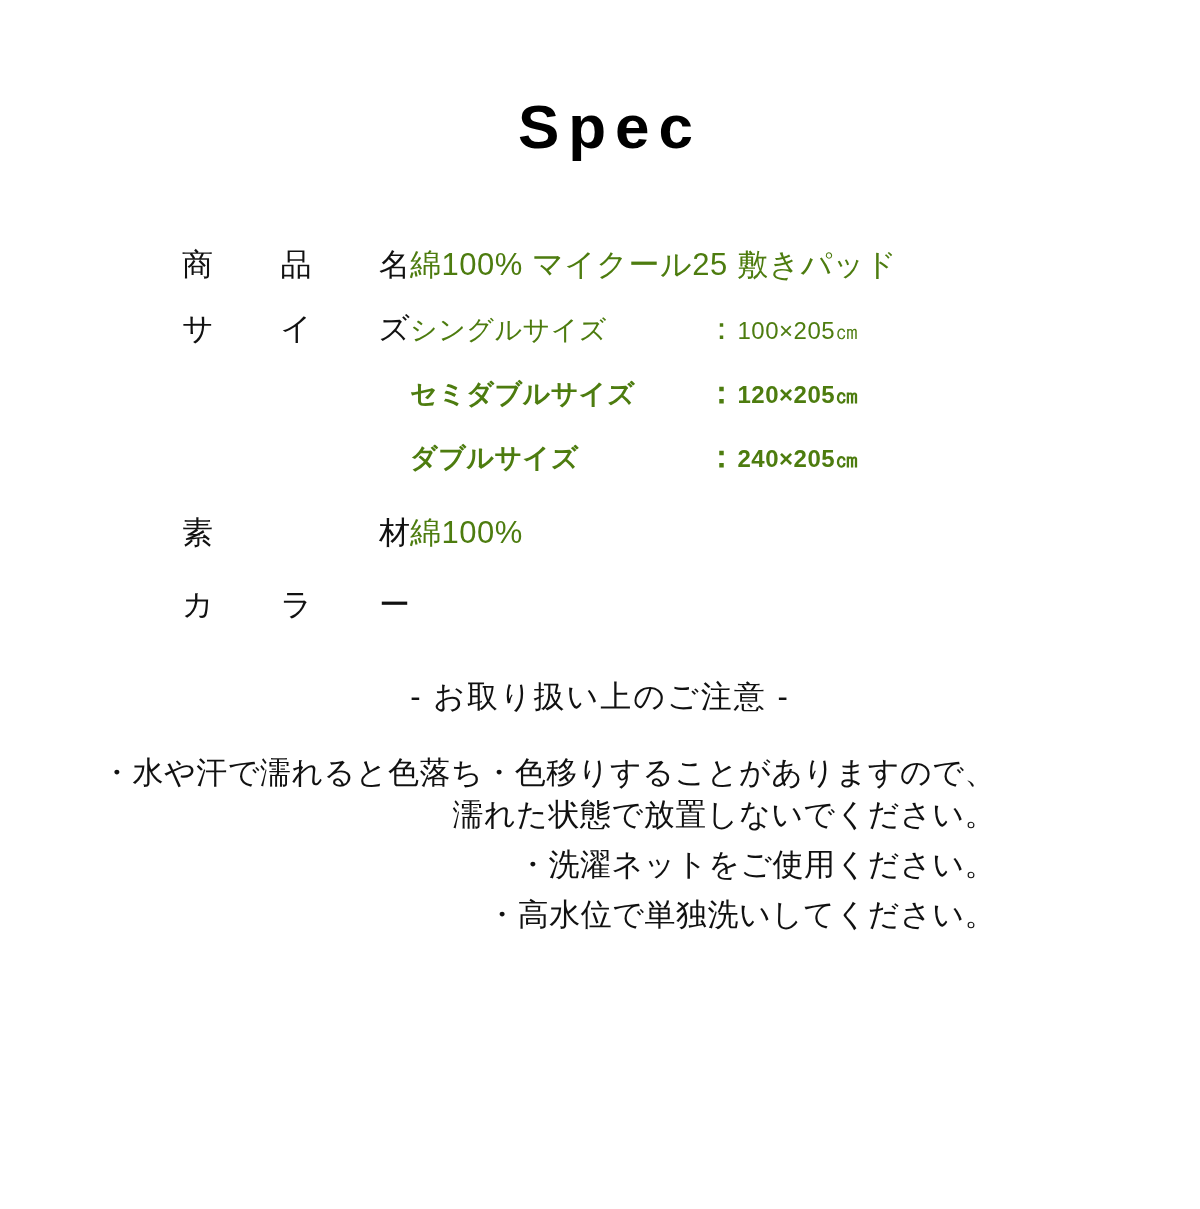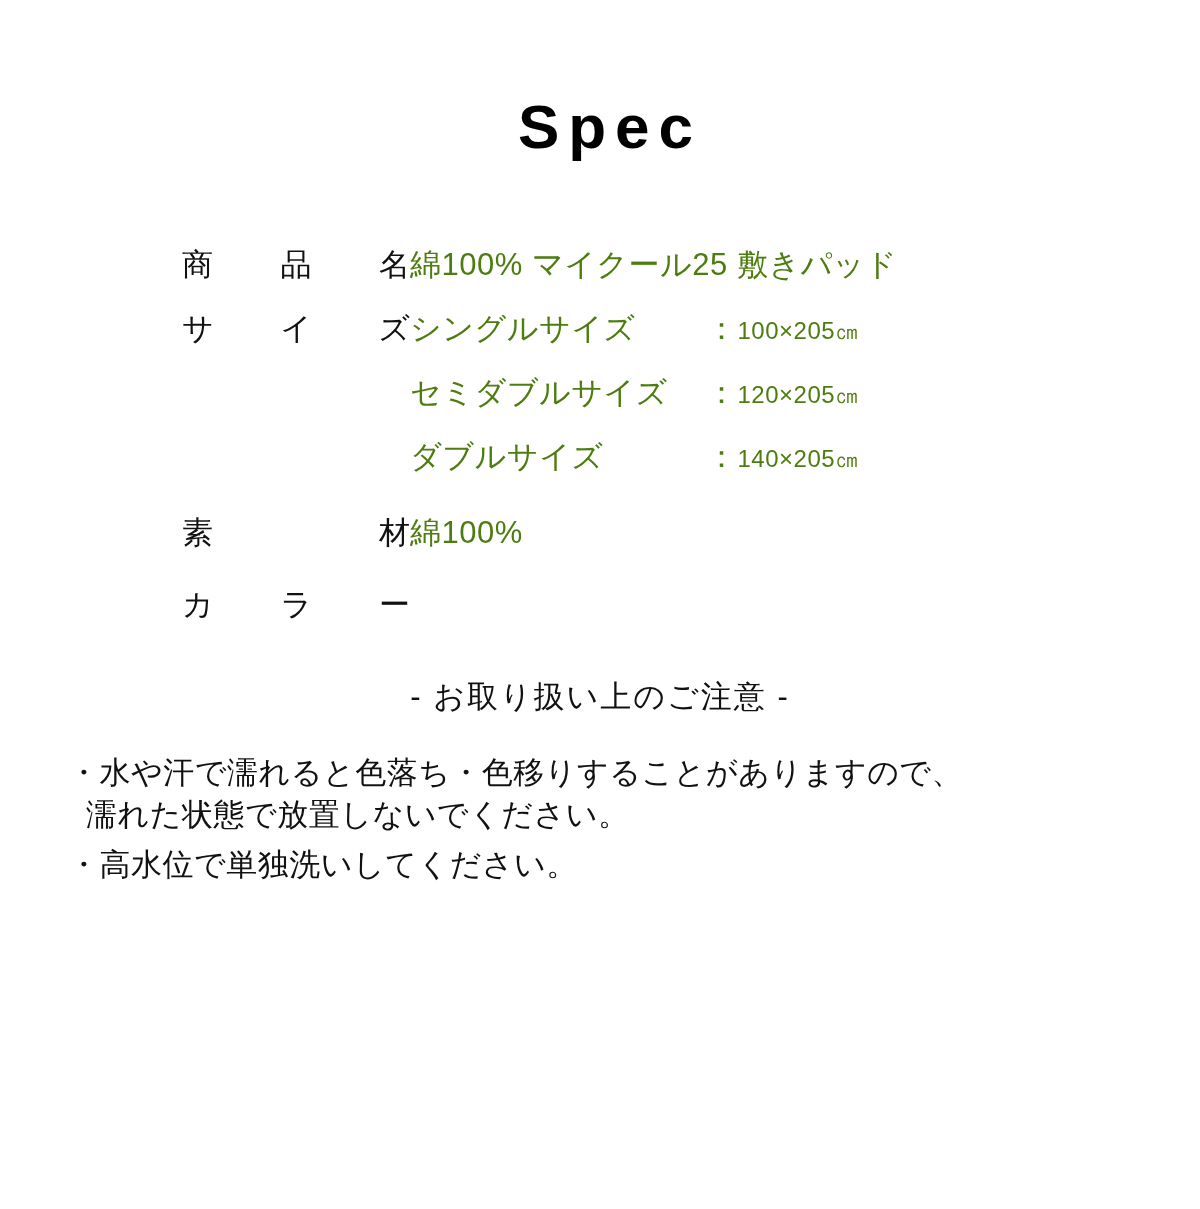"シングルサイズ" .sub-label { font-size: 31px -> 27px }
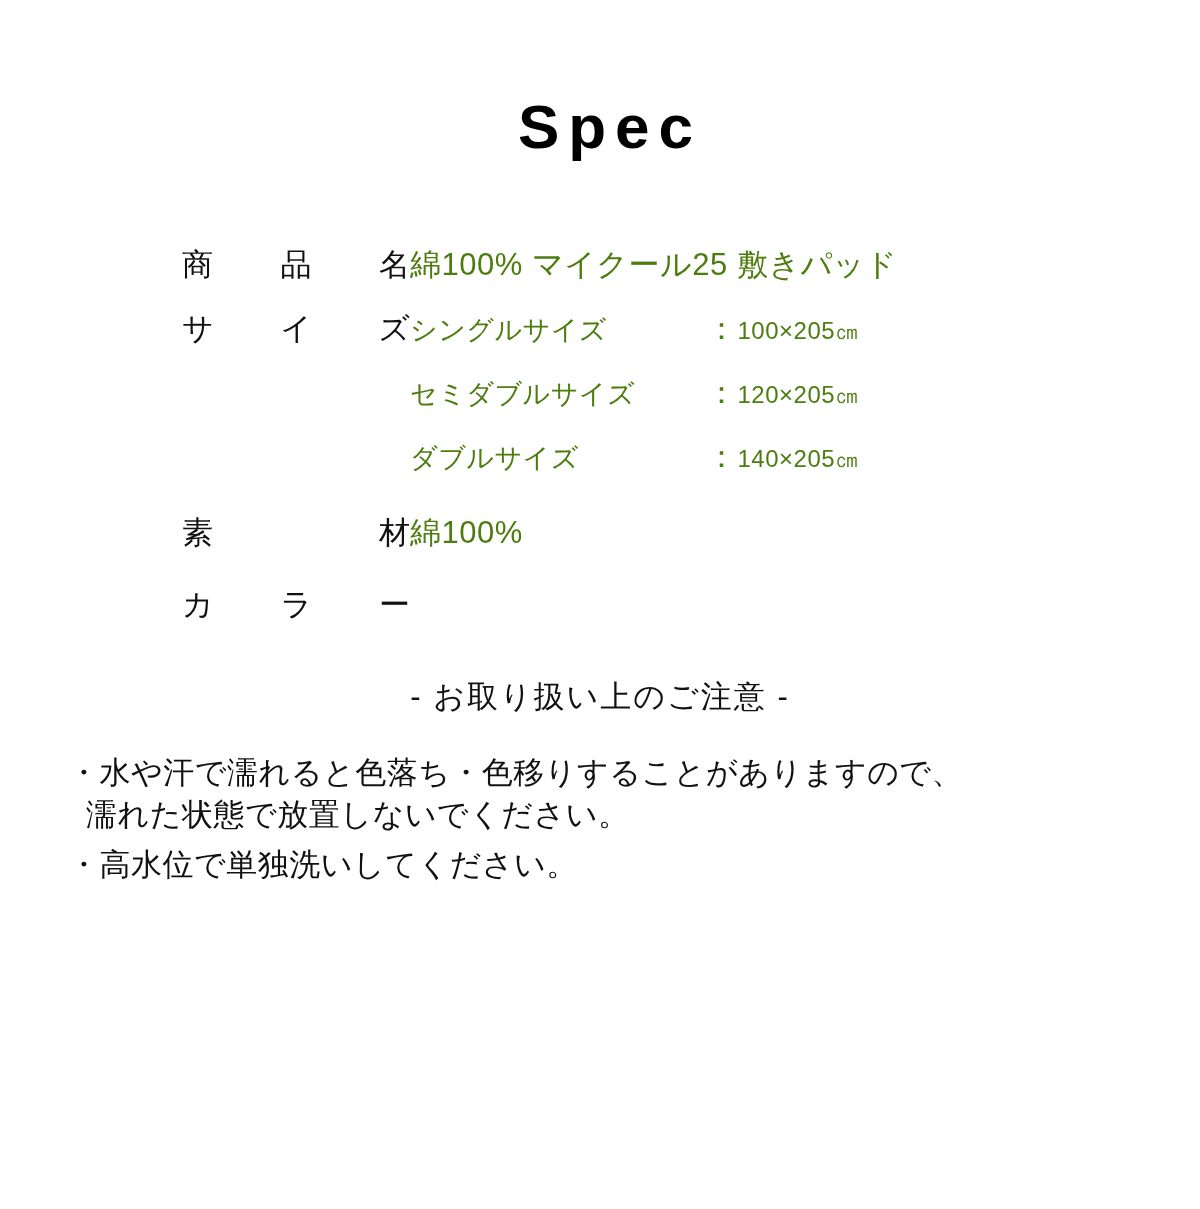"セミダブルサイズ ：120×205㎝" .sub-row { font-weight: none -> bold }
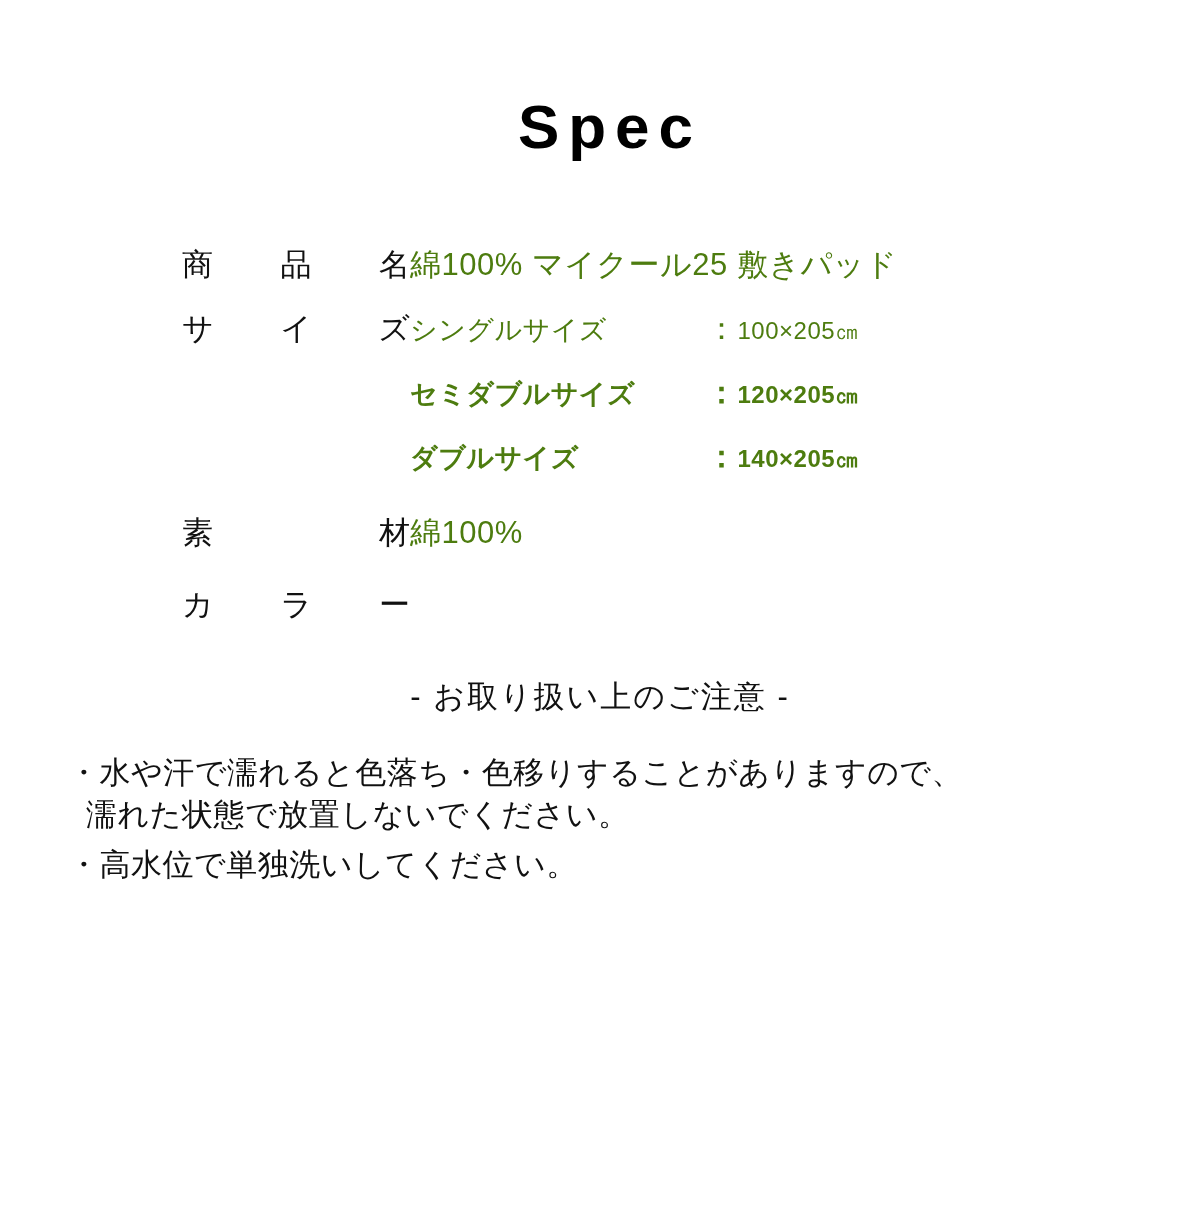"140×205㎝" span.sub-val { text: 140 -> 240 }
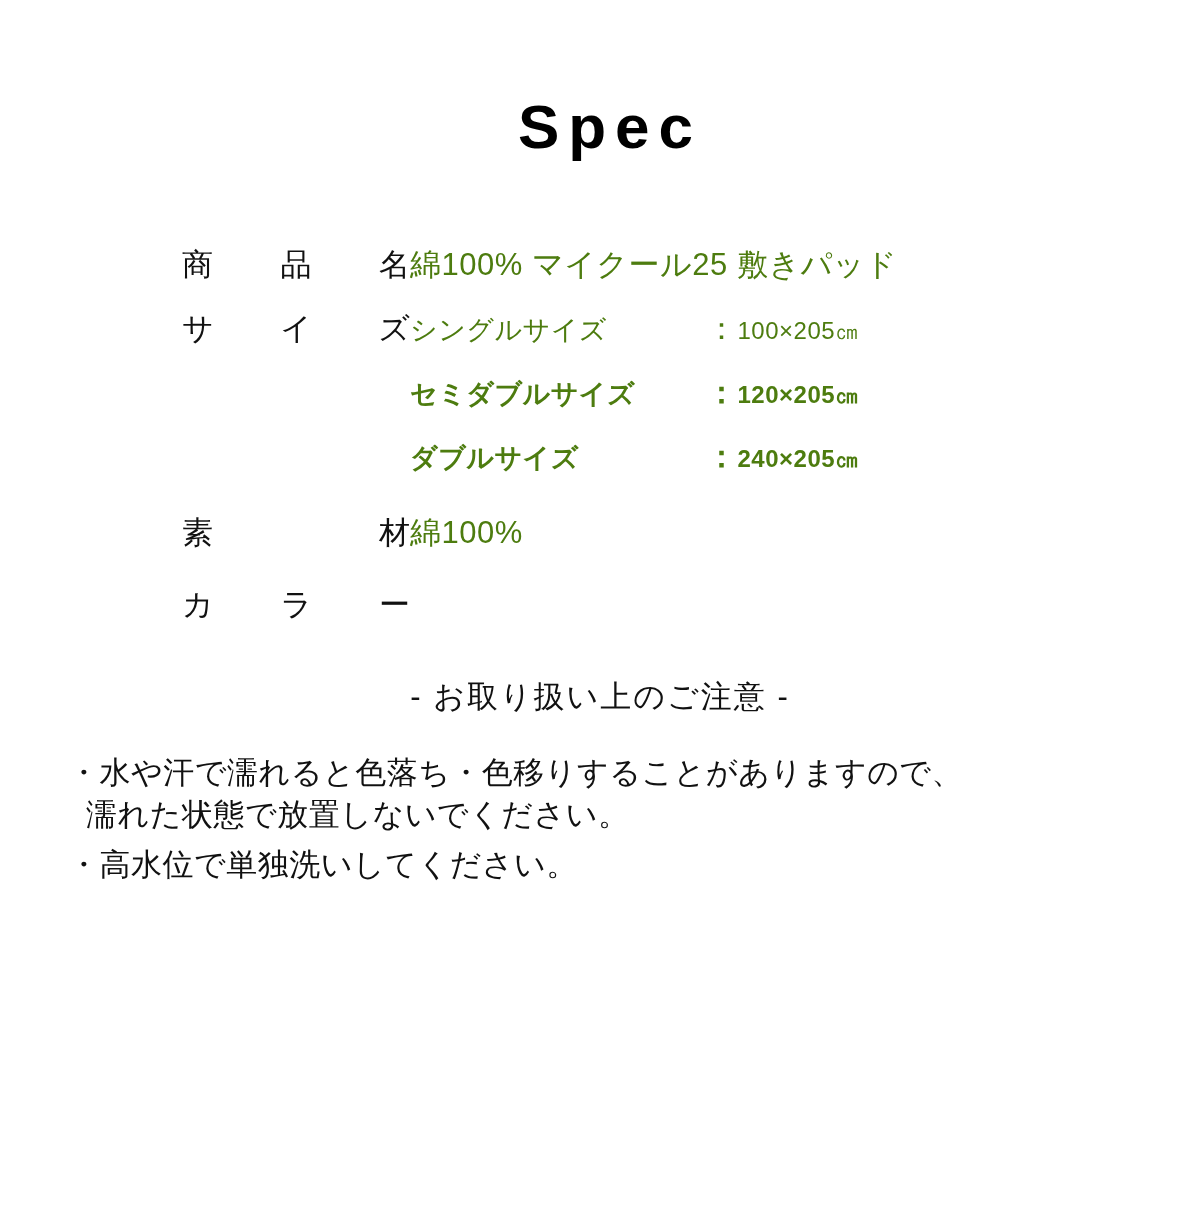"・水や汗で濡れると色落ち・色移りすることがありますので、" .notice-list { margin-left: 68px -> 96px; text-align: none -> right }
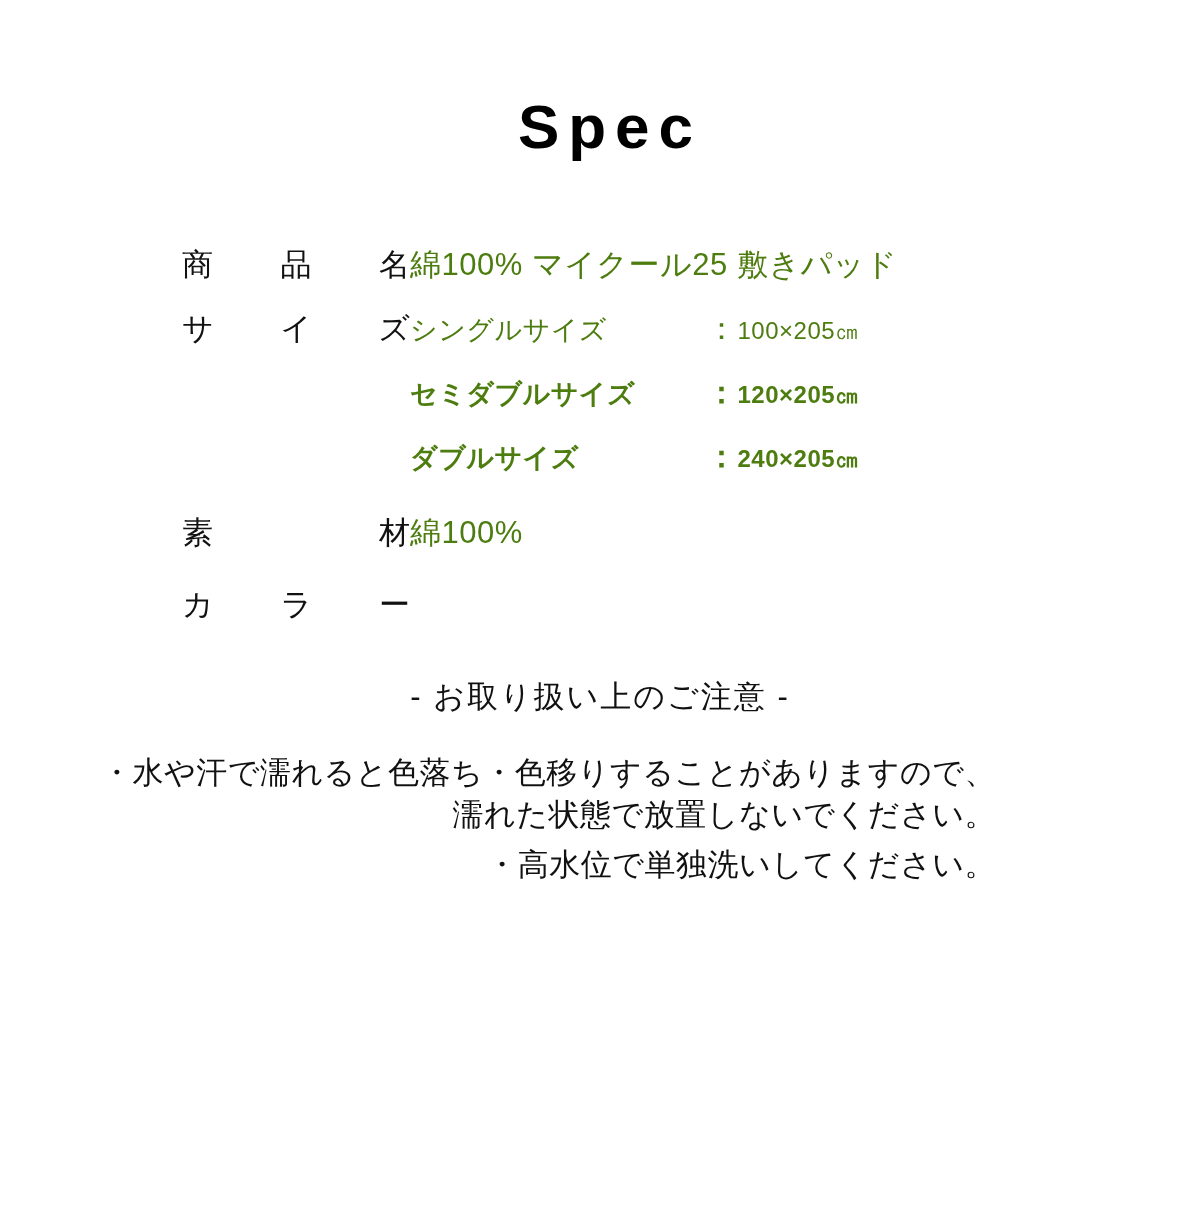"・洗濯ネットをご使用ください。" div.notice-item { html: none -> <div> <span>・洗濯ネットをご使用ください。</span> </div> }
